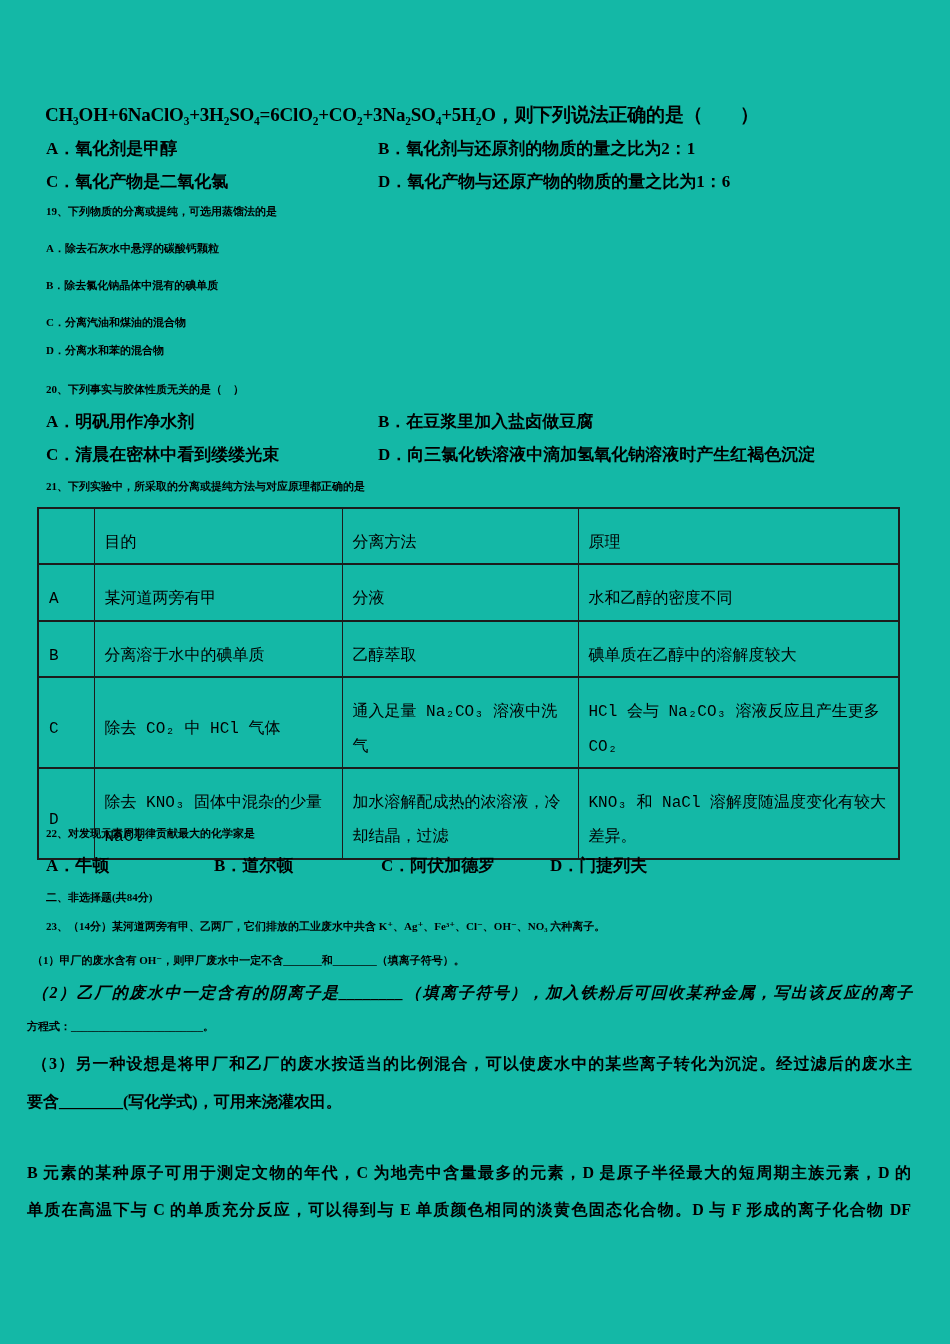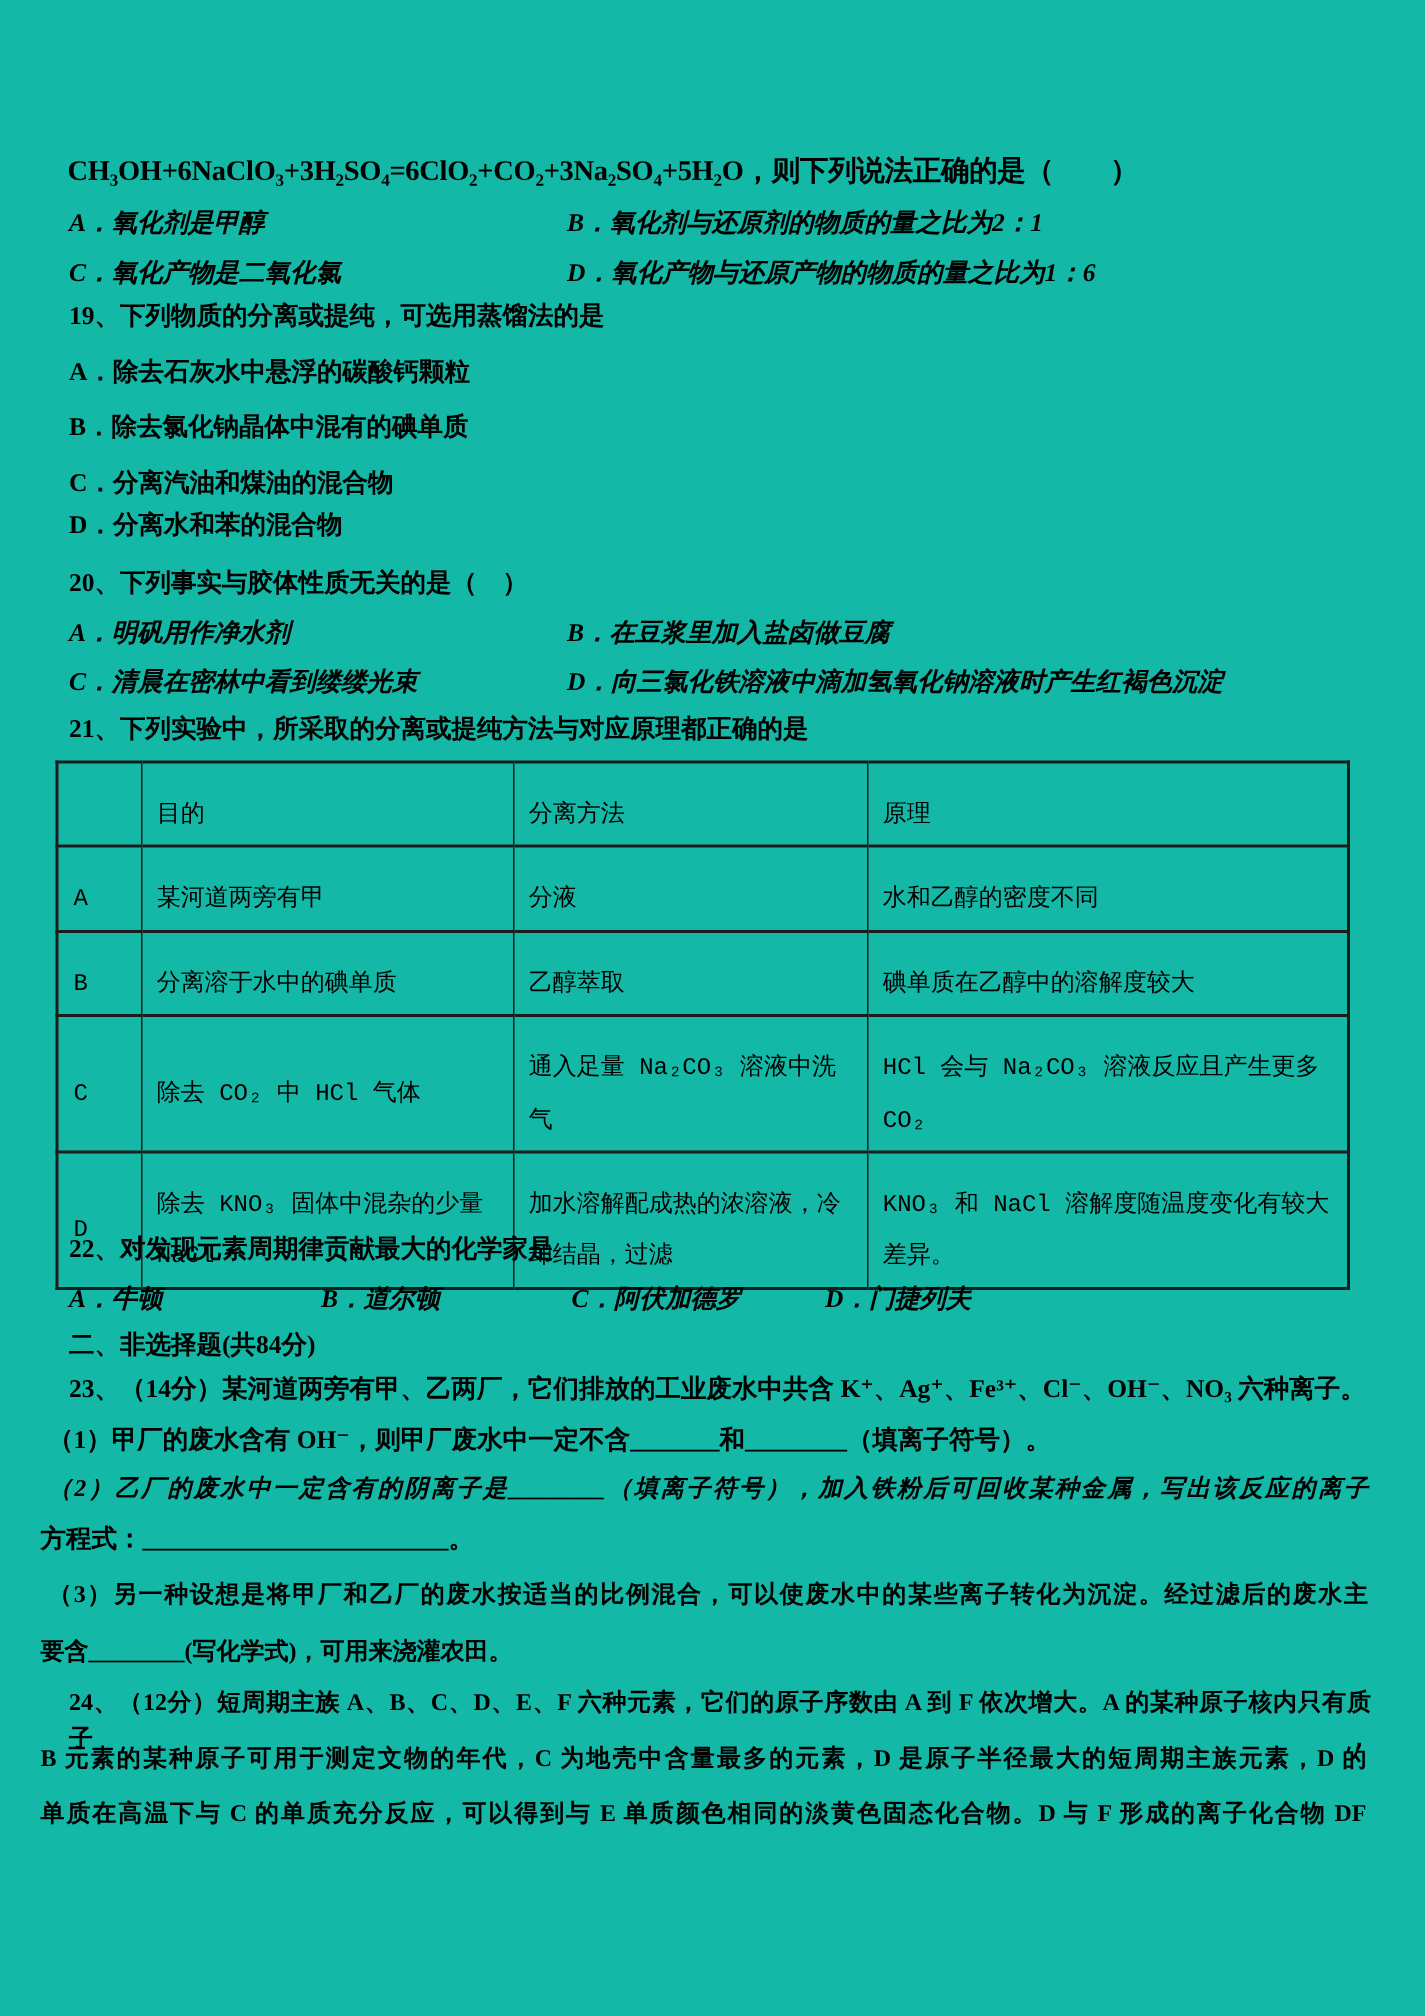"A．氧化剂是甲醇" .row { font-style: italic -> none }
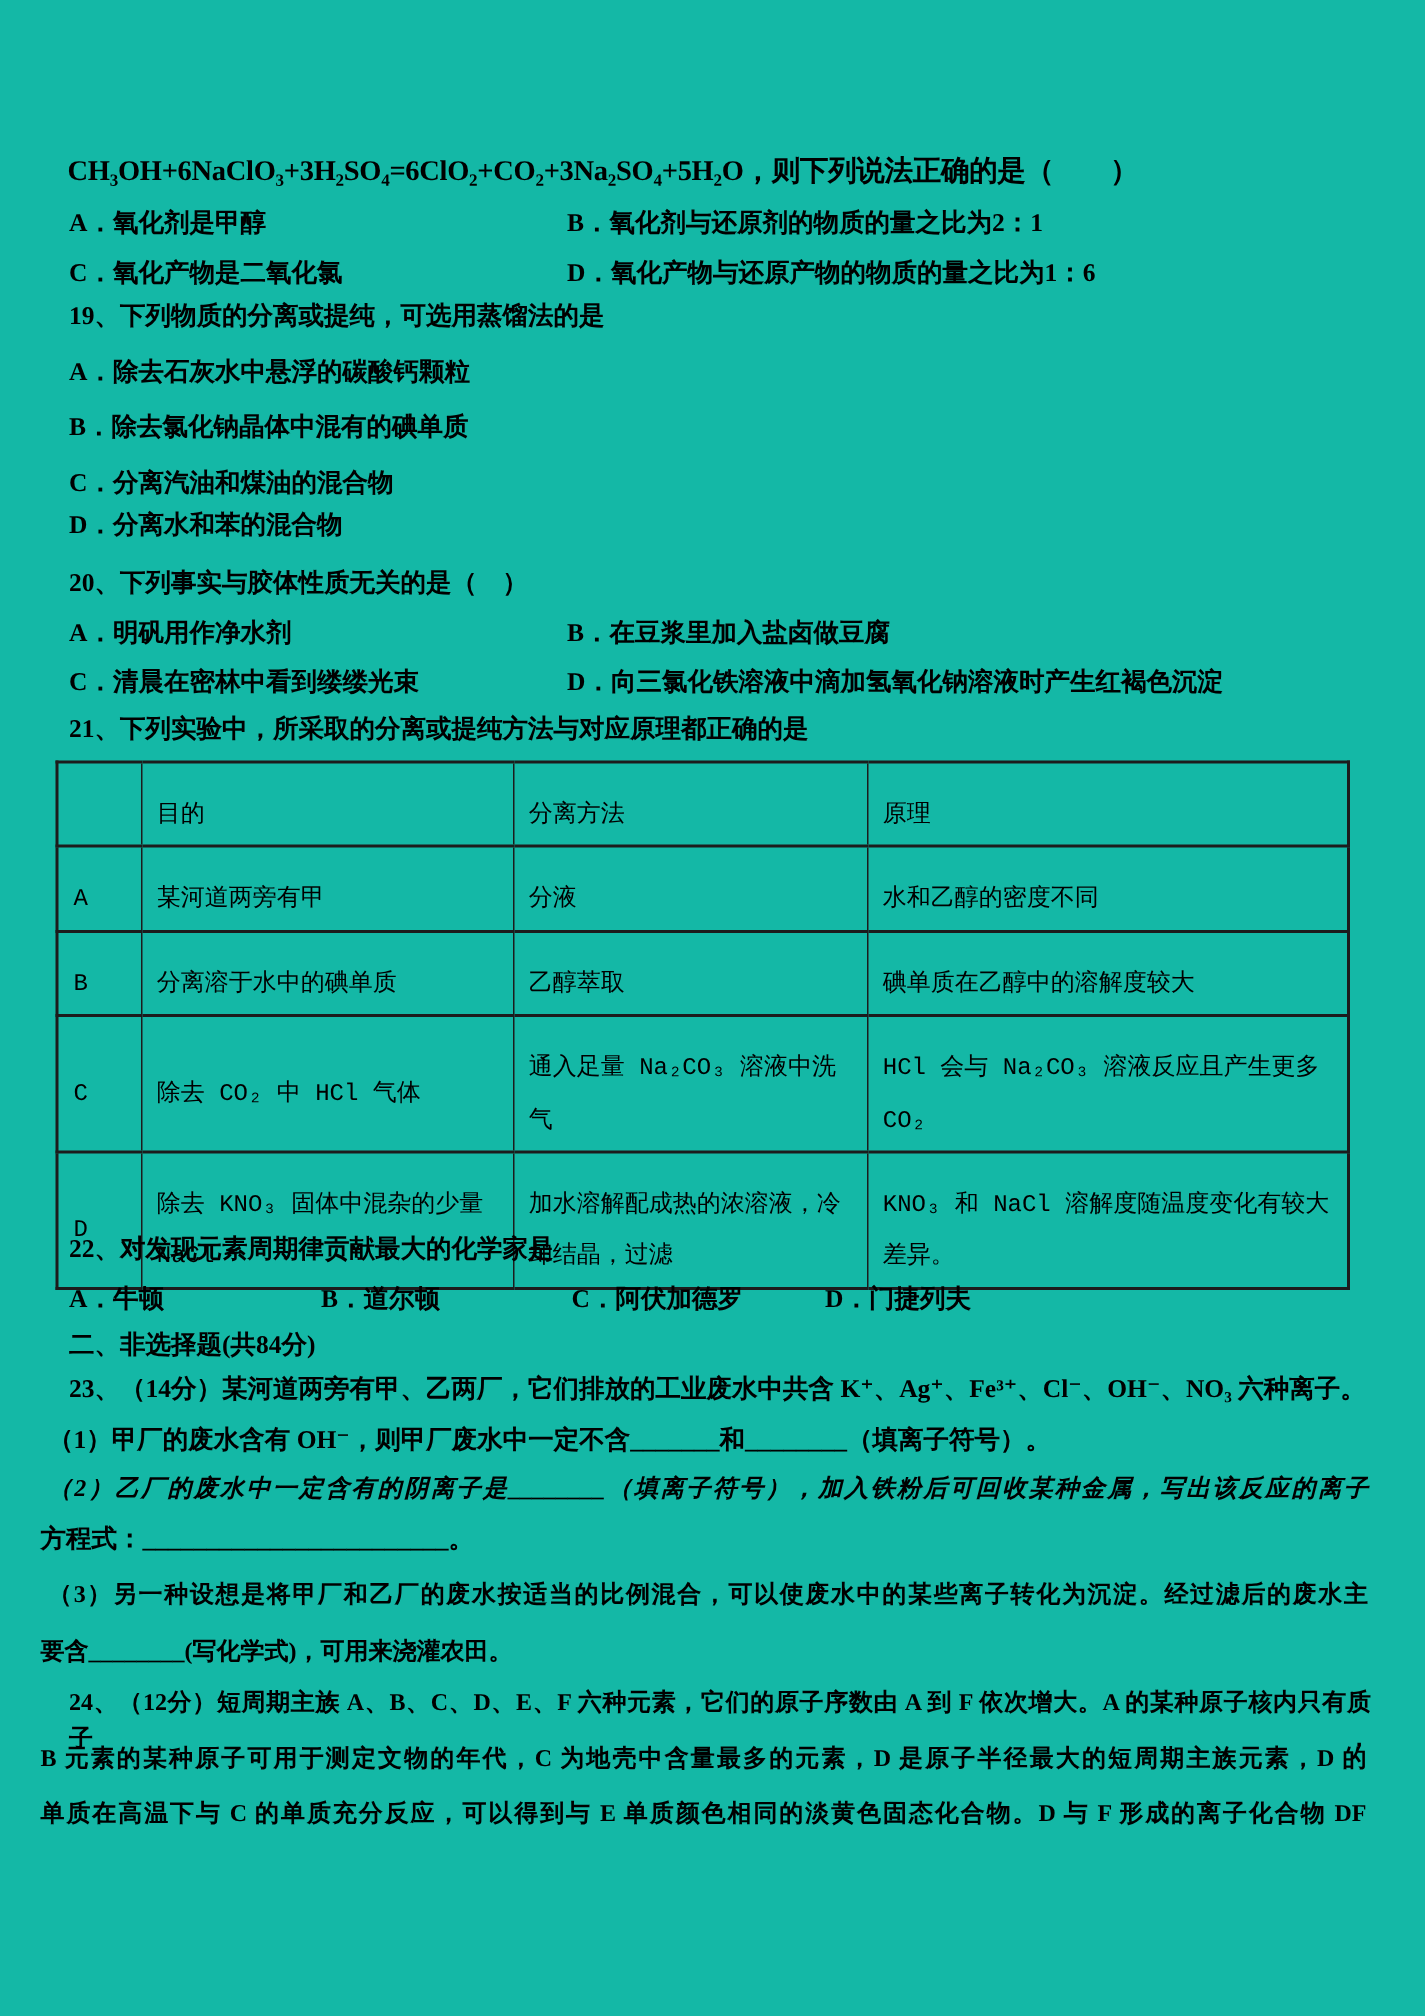"19、下列物质的分离或提纯，可选用蒸馏法的是" .ln { font-size: 17px -> 11px }
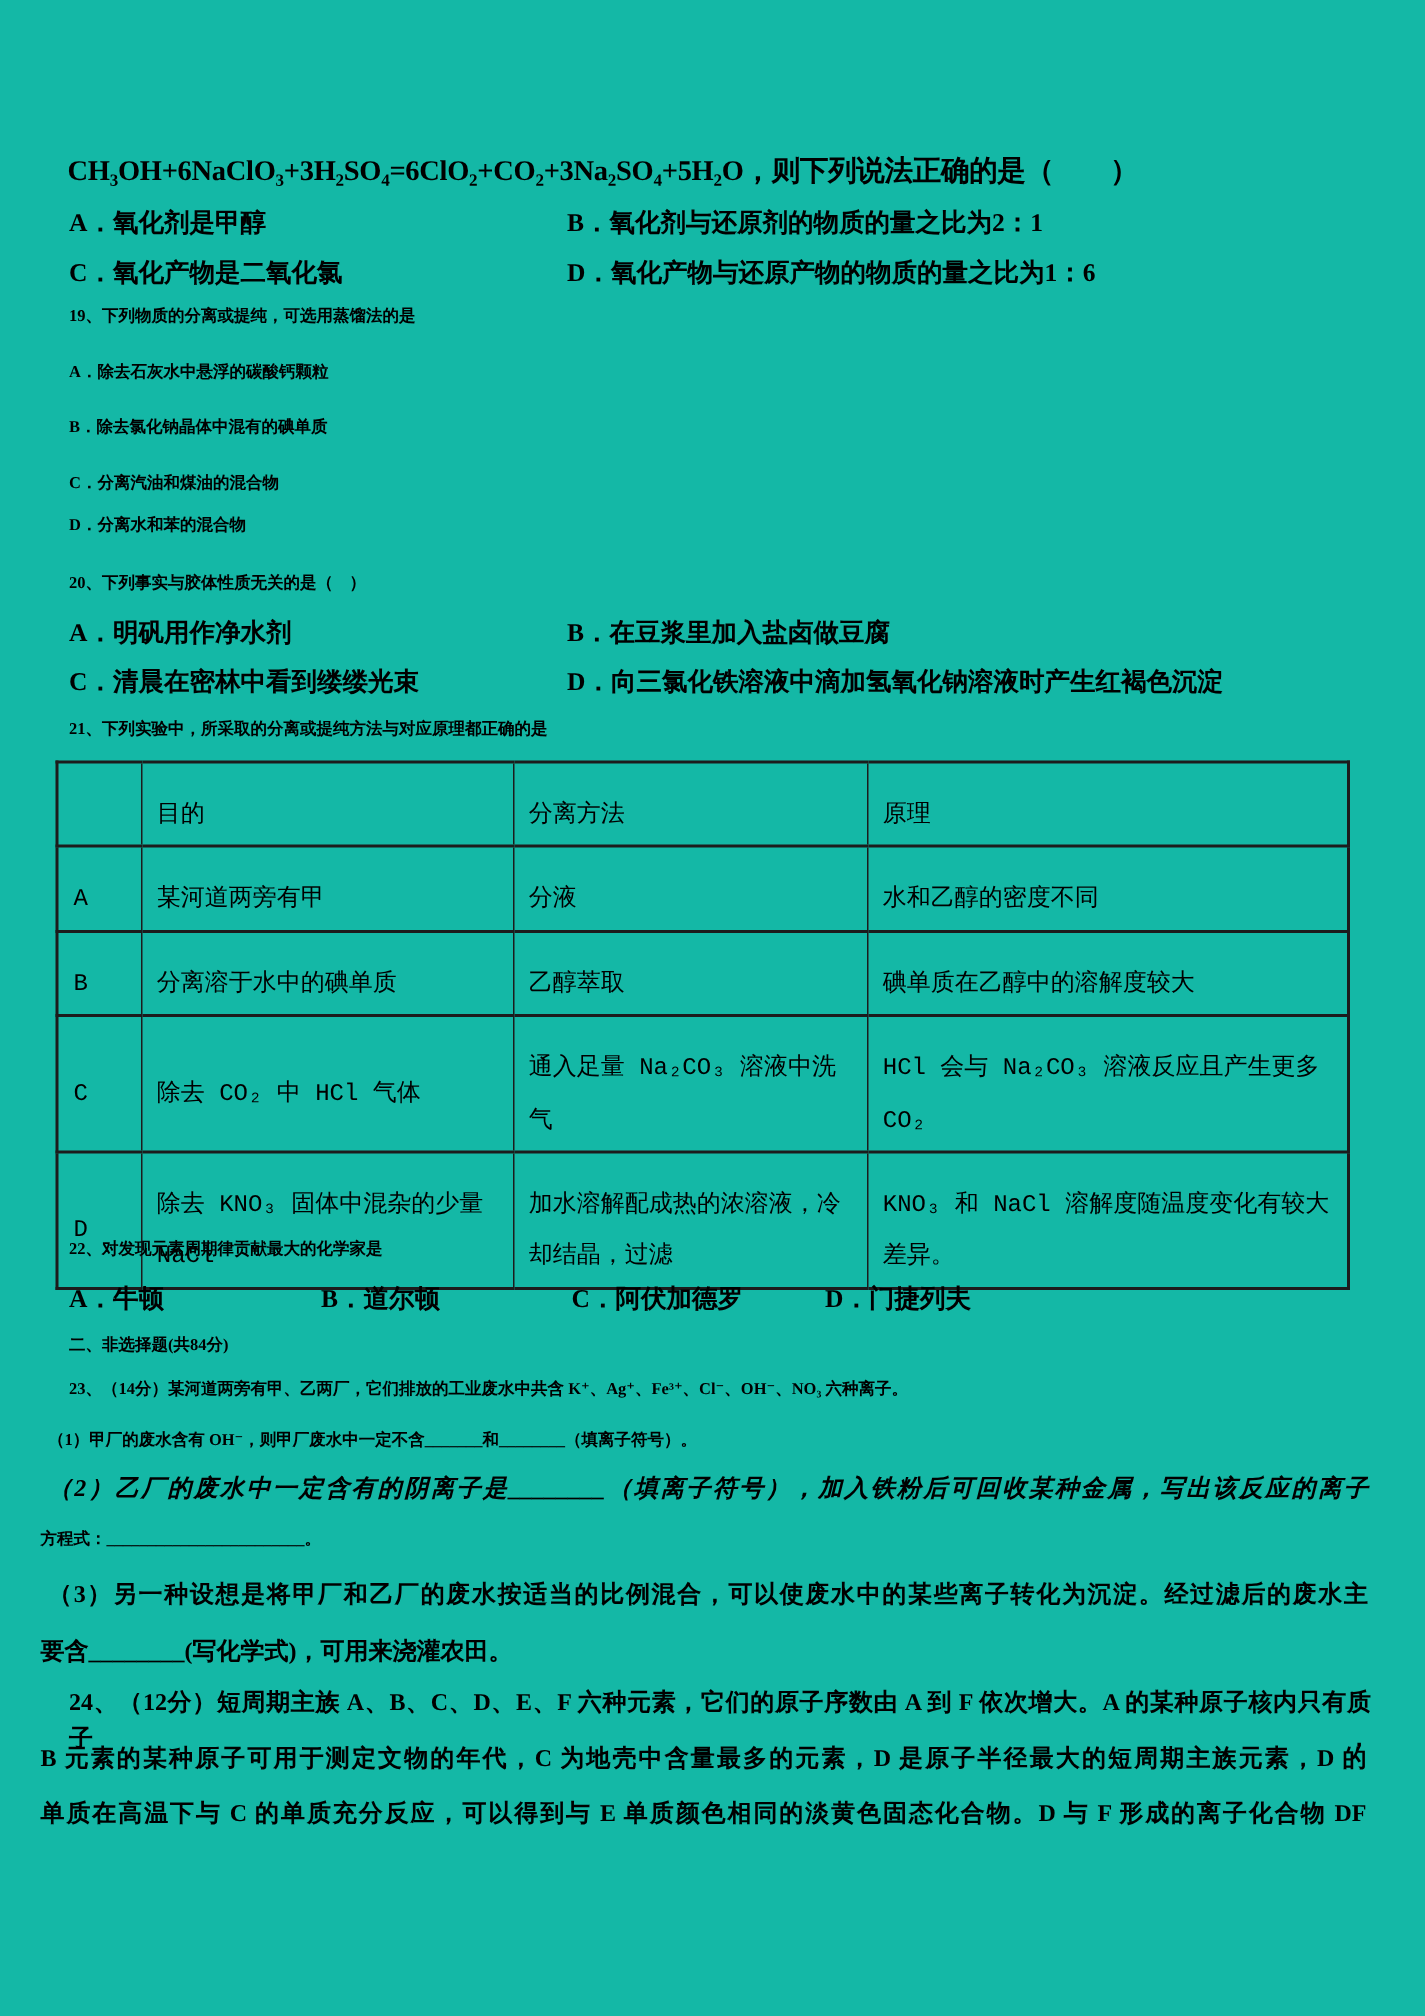"24、（12分）短周期主族 A、B、C、D、E、F 六种元素，它们的原子序数由" div.ln { html: <div>24、（12分）短周期主族 A、B、C、D、E、F 六种元素，它们的原子序数由 A 到 F 依次增大。A 的某种原子核内只有质子，</div> -> none }
